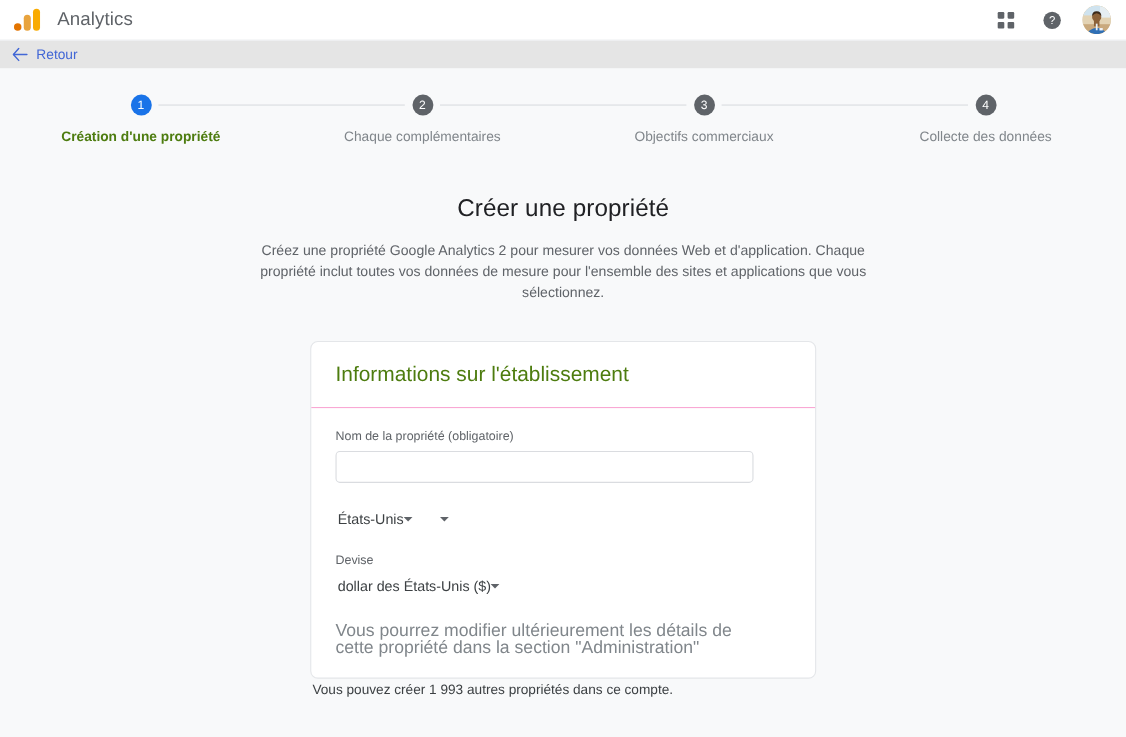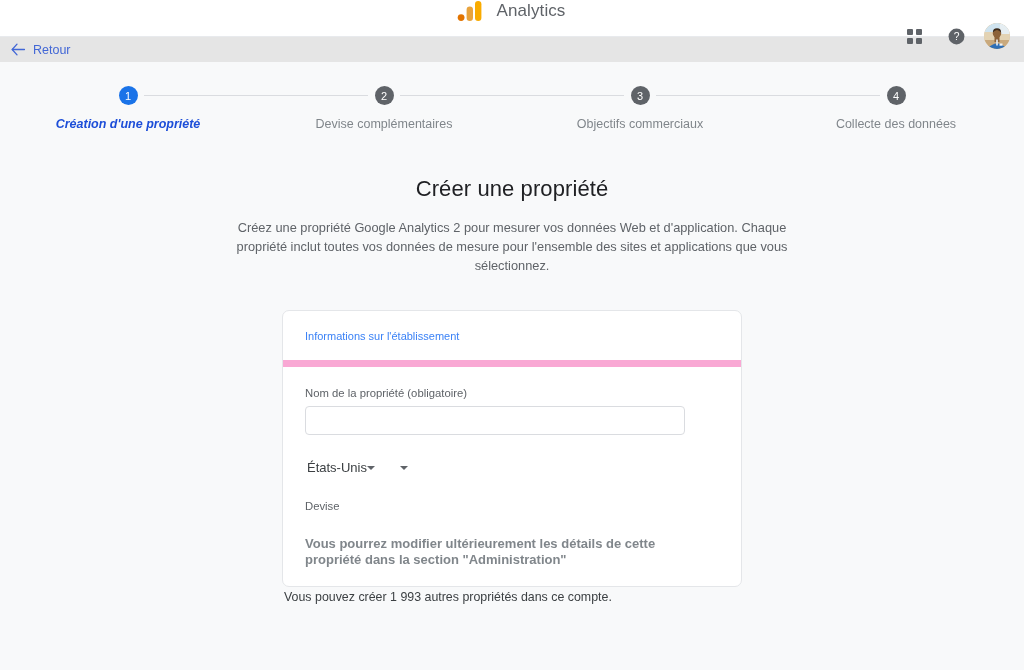"Analytics" .topbar { flex-direction: column -> none }
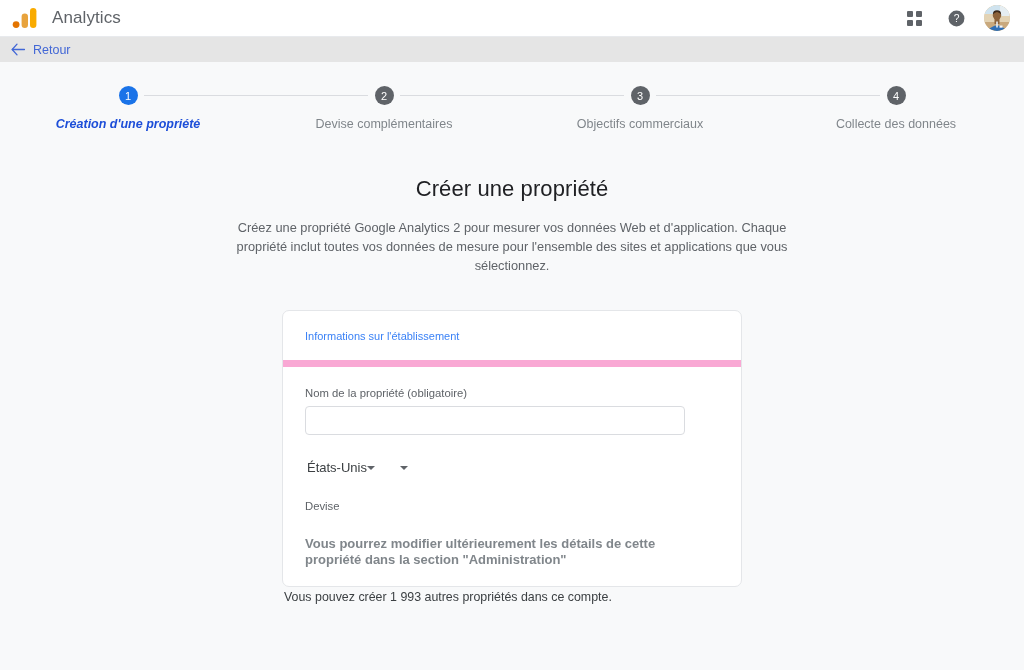"Création d'une propriété" .step.active .step-label { color: #1d4ed8 -> #4d7c0f; font-style: italic -> none }
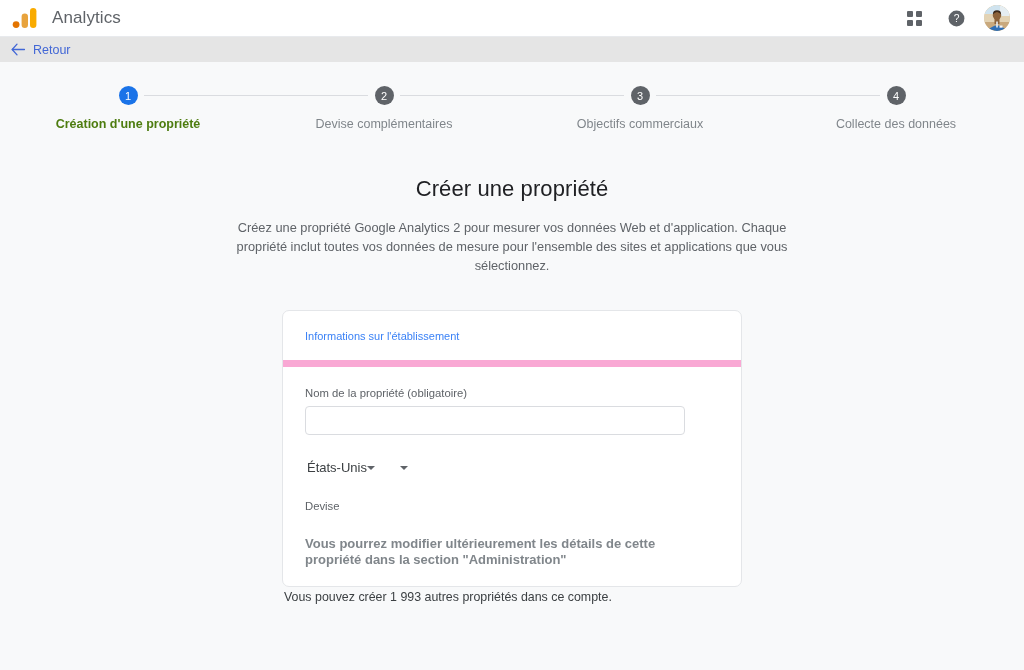"Devise complémentaires" div.step-label { text: Devise -> Chaque }
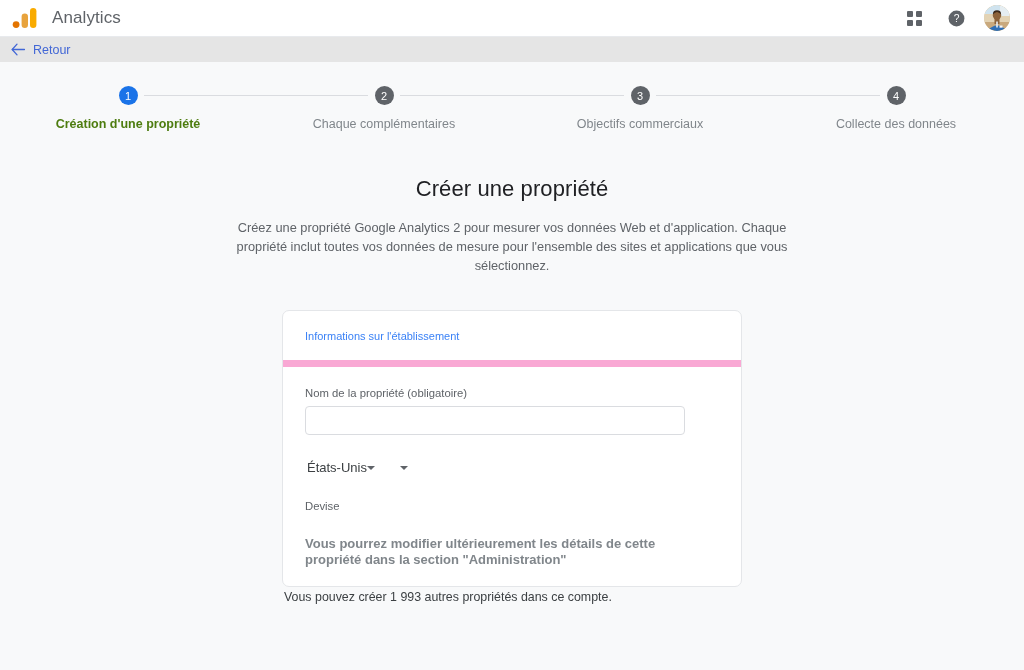"Informations sur l'établissement" .card-header { border-bottom: 7px solid #f9a8d4 -> 1px solid #f9a8d4; color: #3b82f6 -> #4d7c0f; font-size: 11px -> 19px }
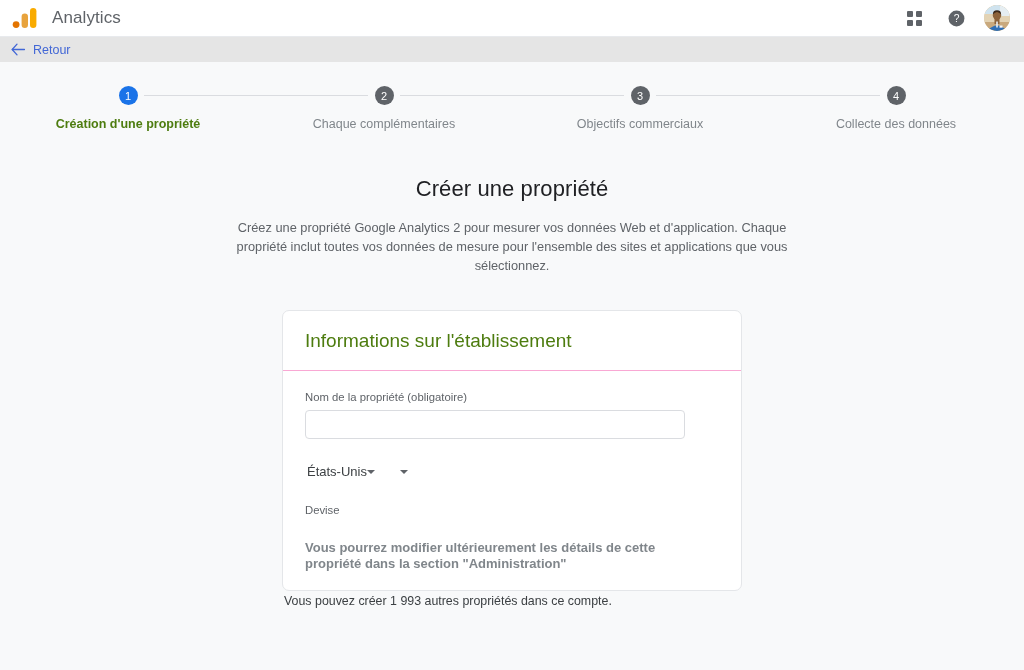"dollar des États-Unis ($)" div.select-row { html: none -> <div> <span> <span>dollar des États-Unis ($)</span> <span></span> </span> </div> }
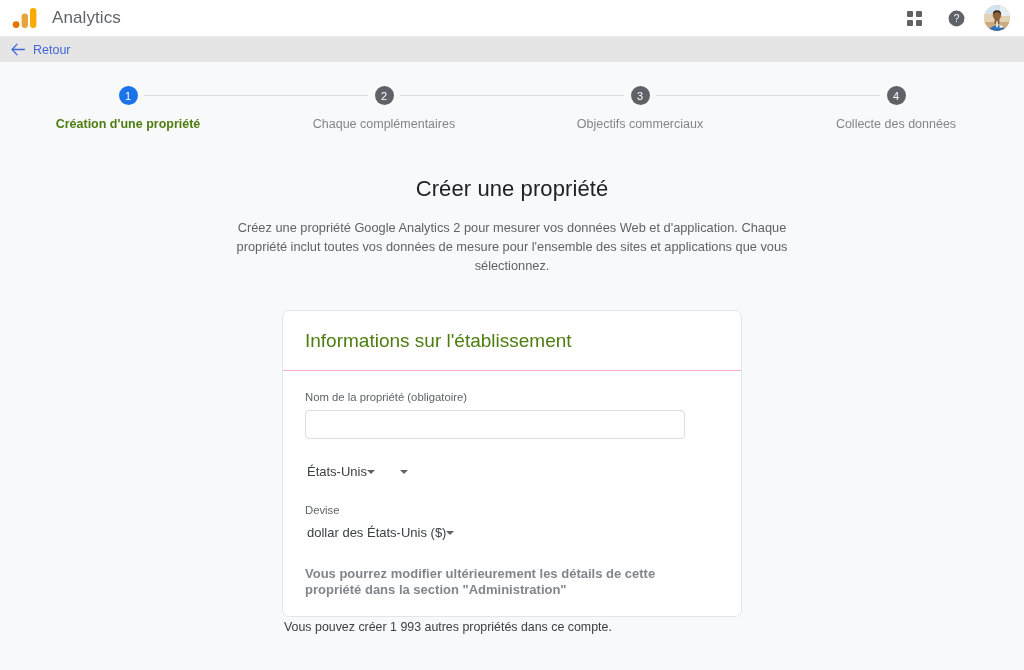"Vous pourrez modifier ultérieurement les" .card-note { font-size: 13px -> 16px; font-weight: bold -> none }
